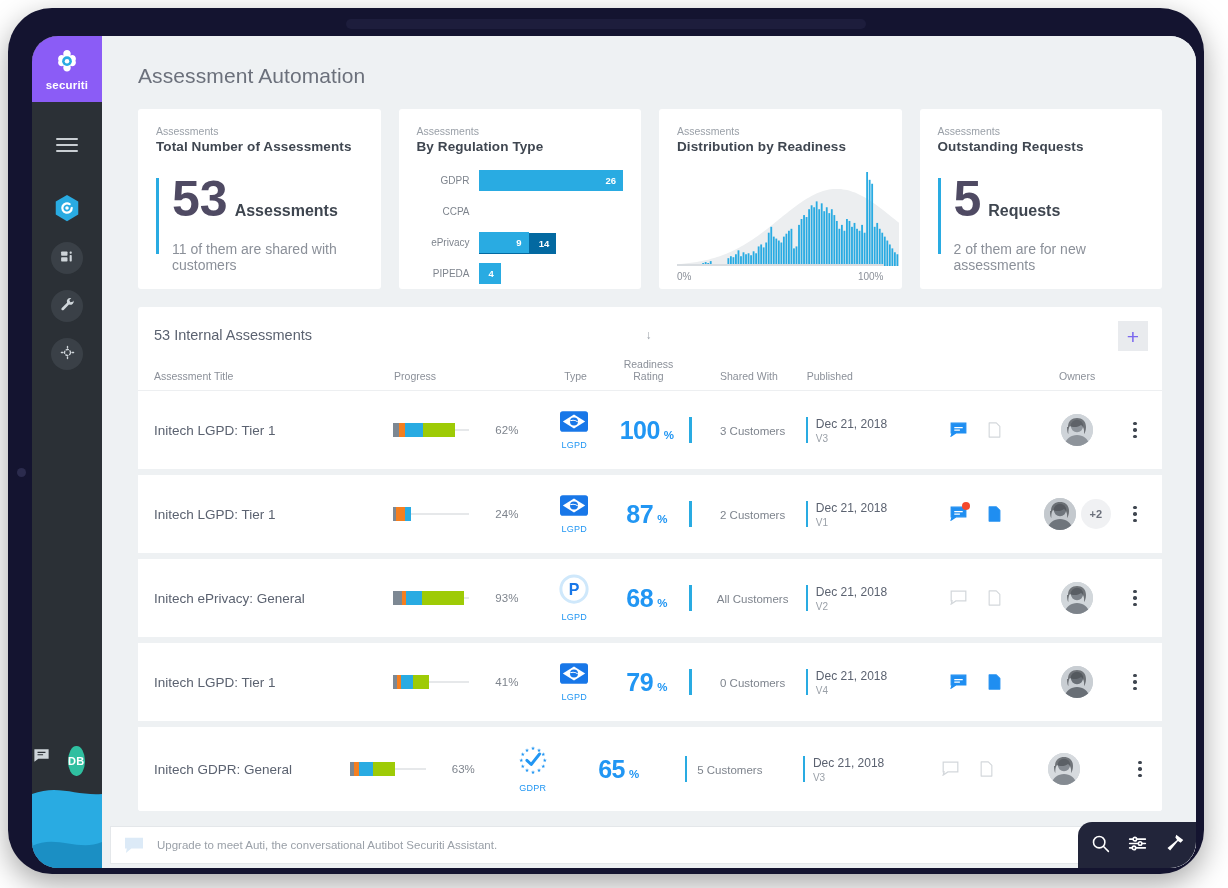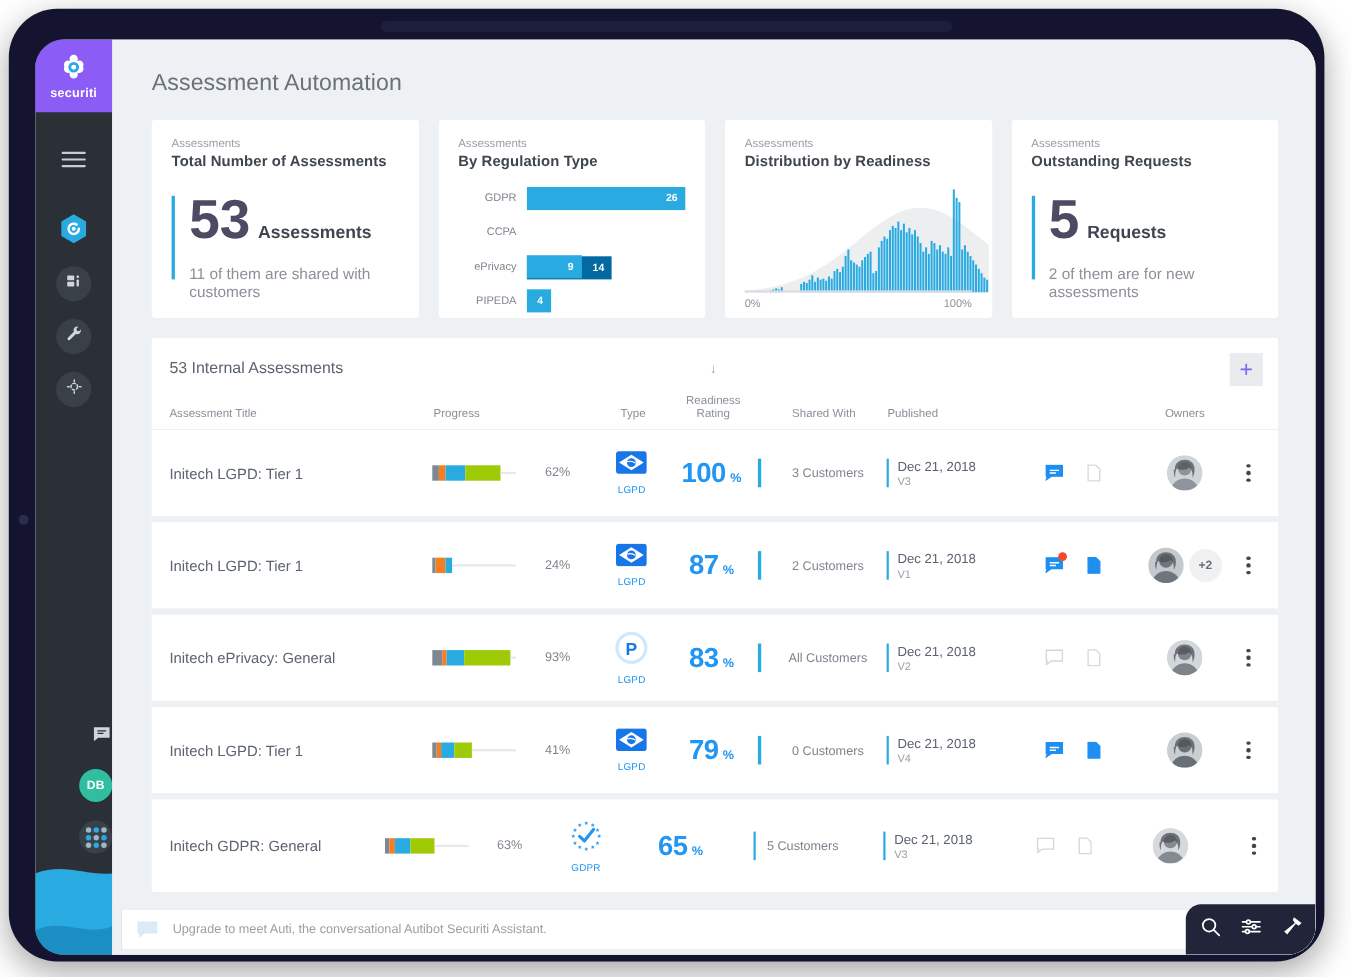"83" span.readynum { text: 83 -> 68 }
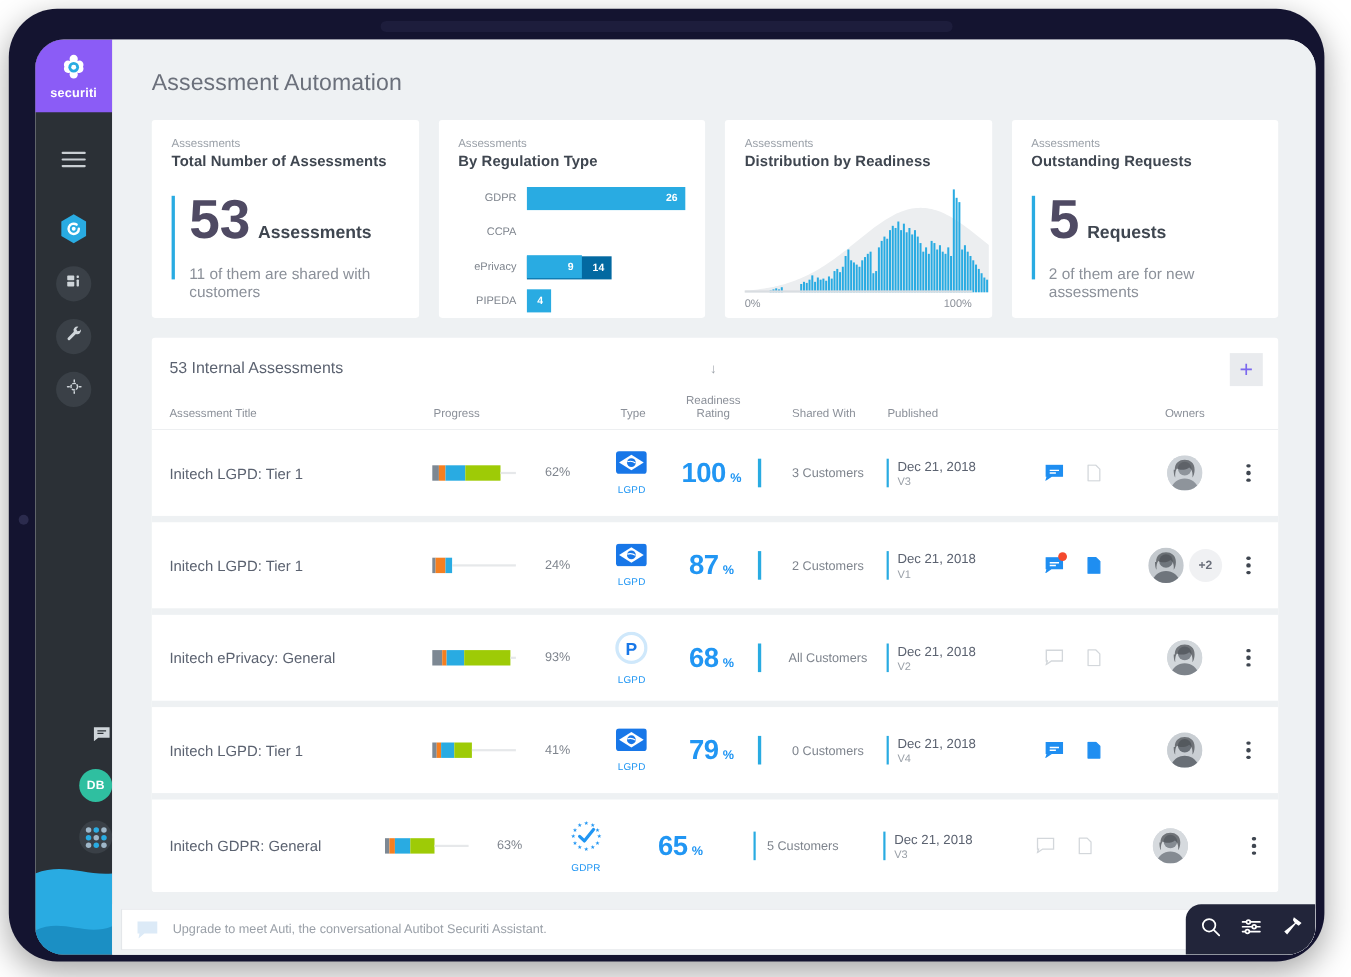"DB" #sidebar-bottom { align-items: flex-end -> flex-start; flex-direction: column -> row }
